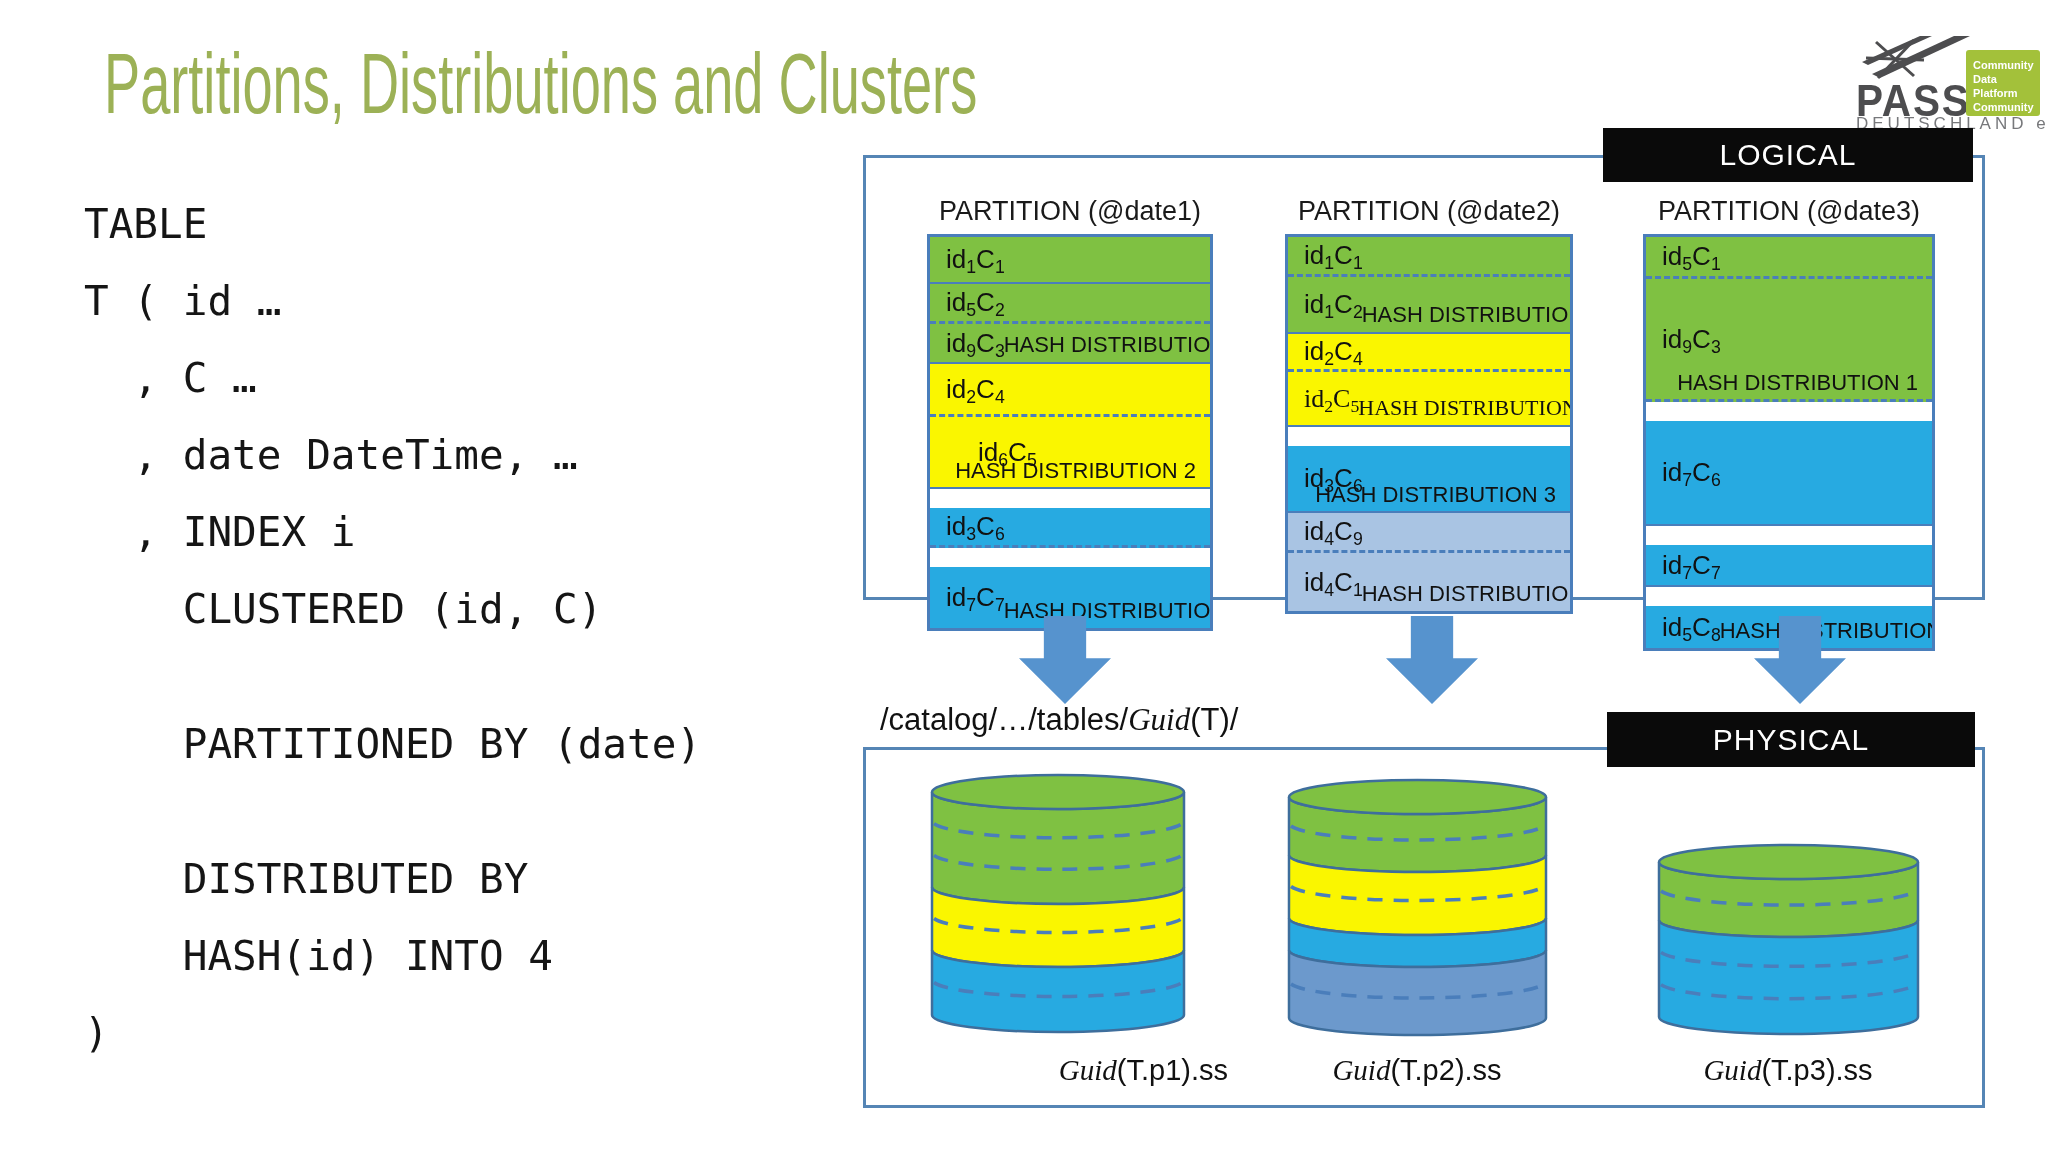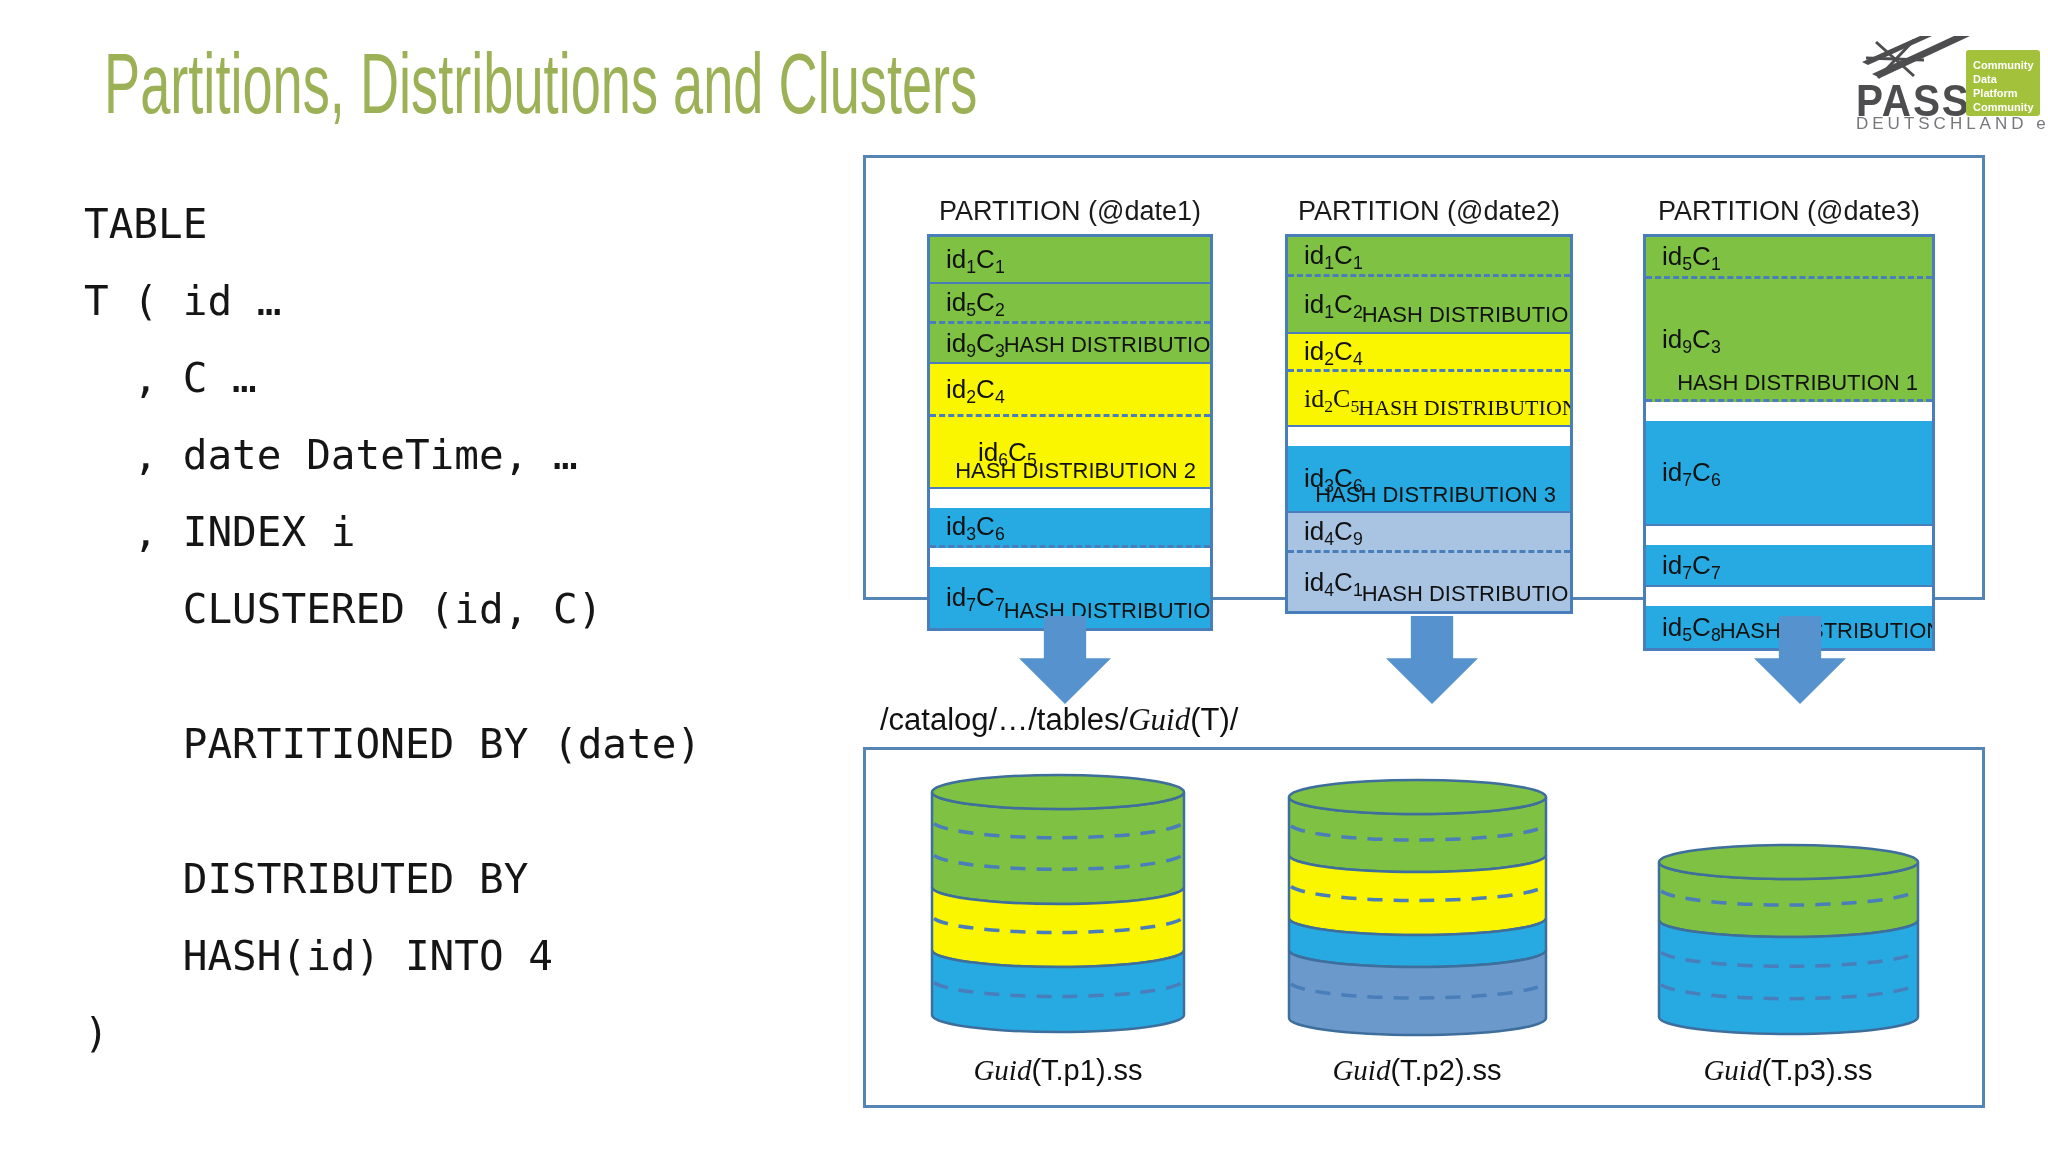"LOGICAL" div.black-label { html: none -> <div>LOGICAL</div> }
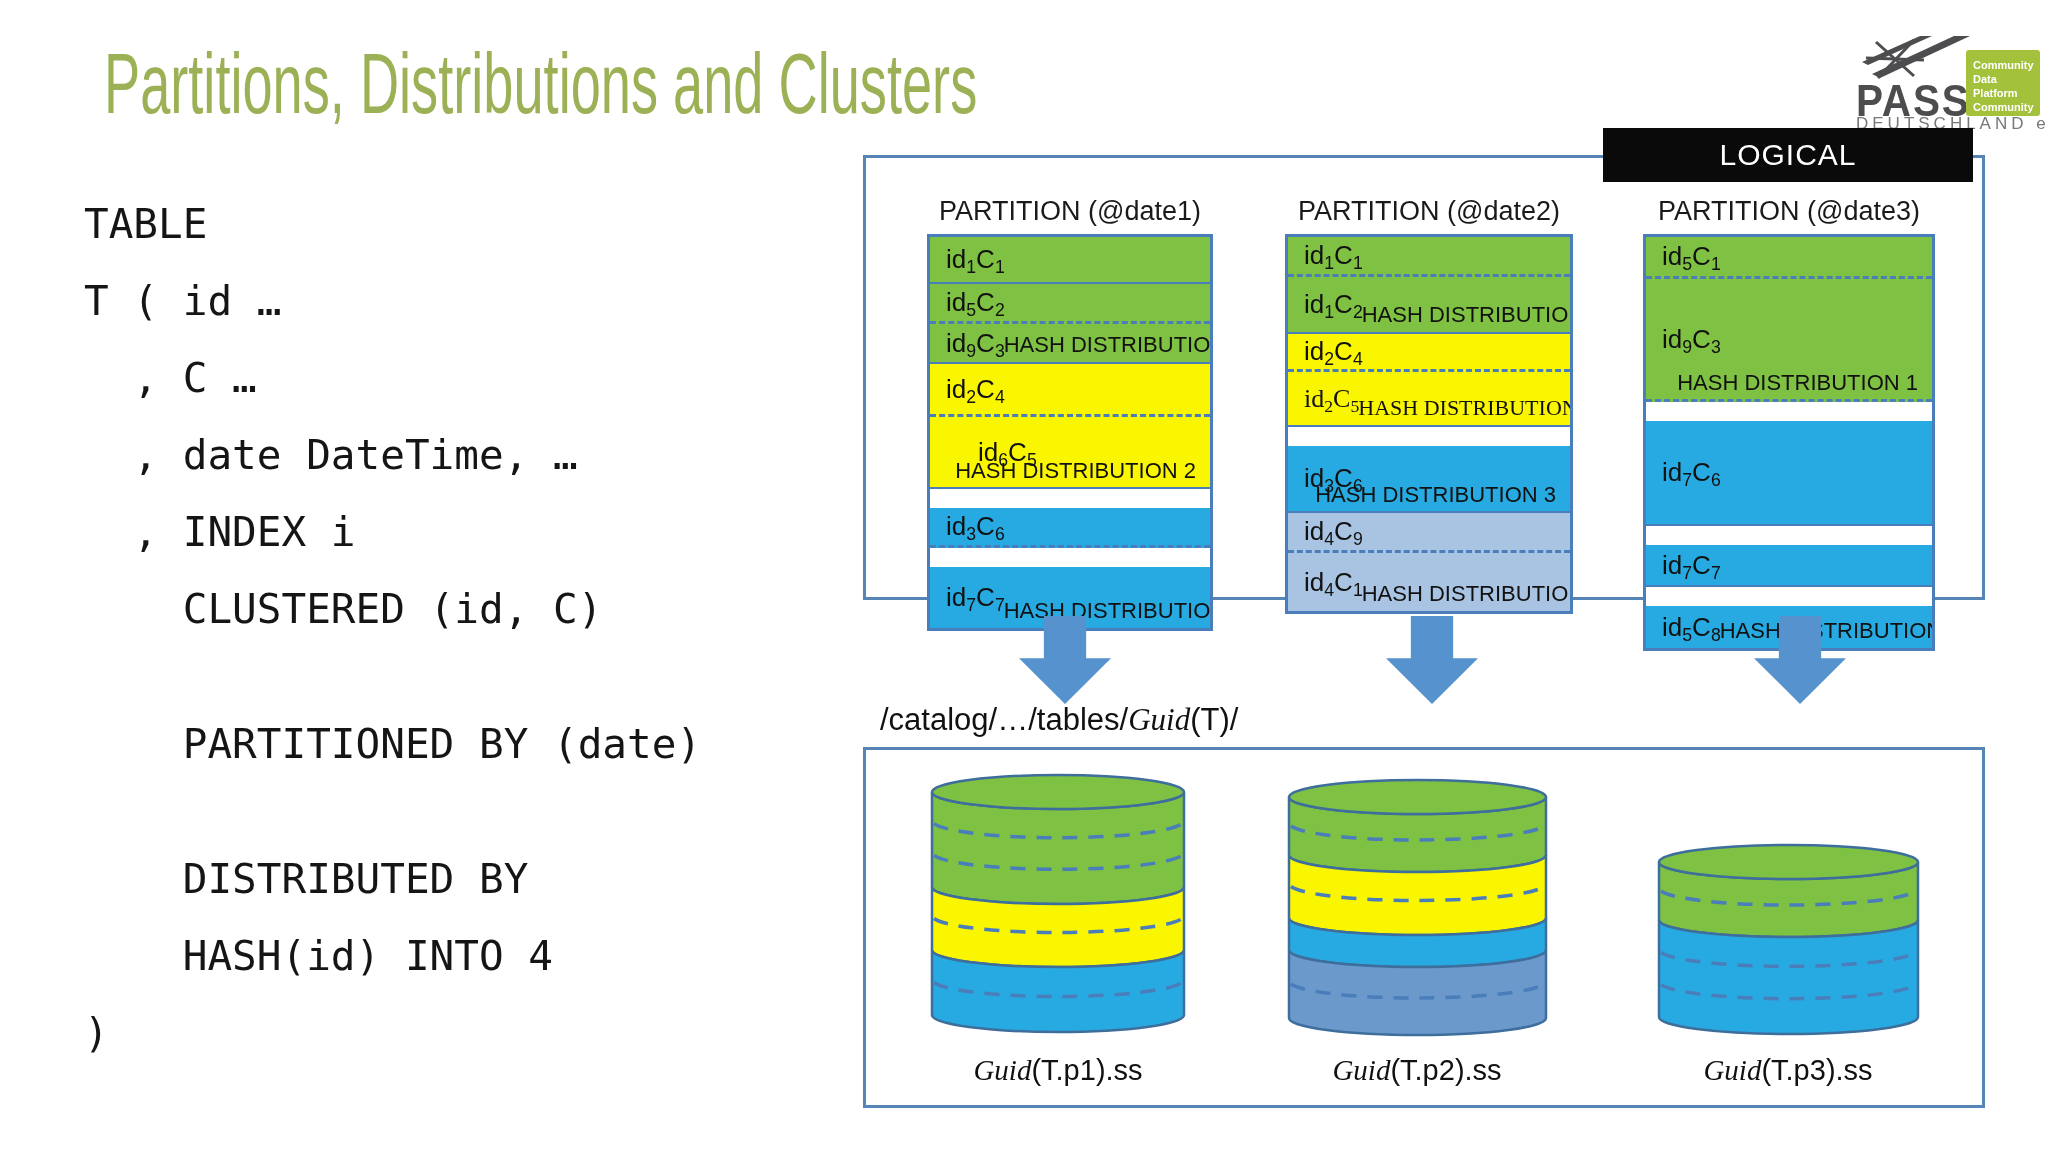"PHYSICAL" div.black-label { html: none -> <div>PHYSICAL</div> }
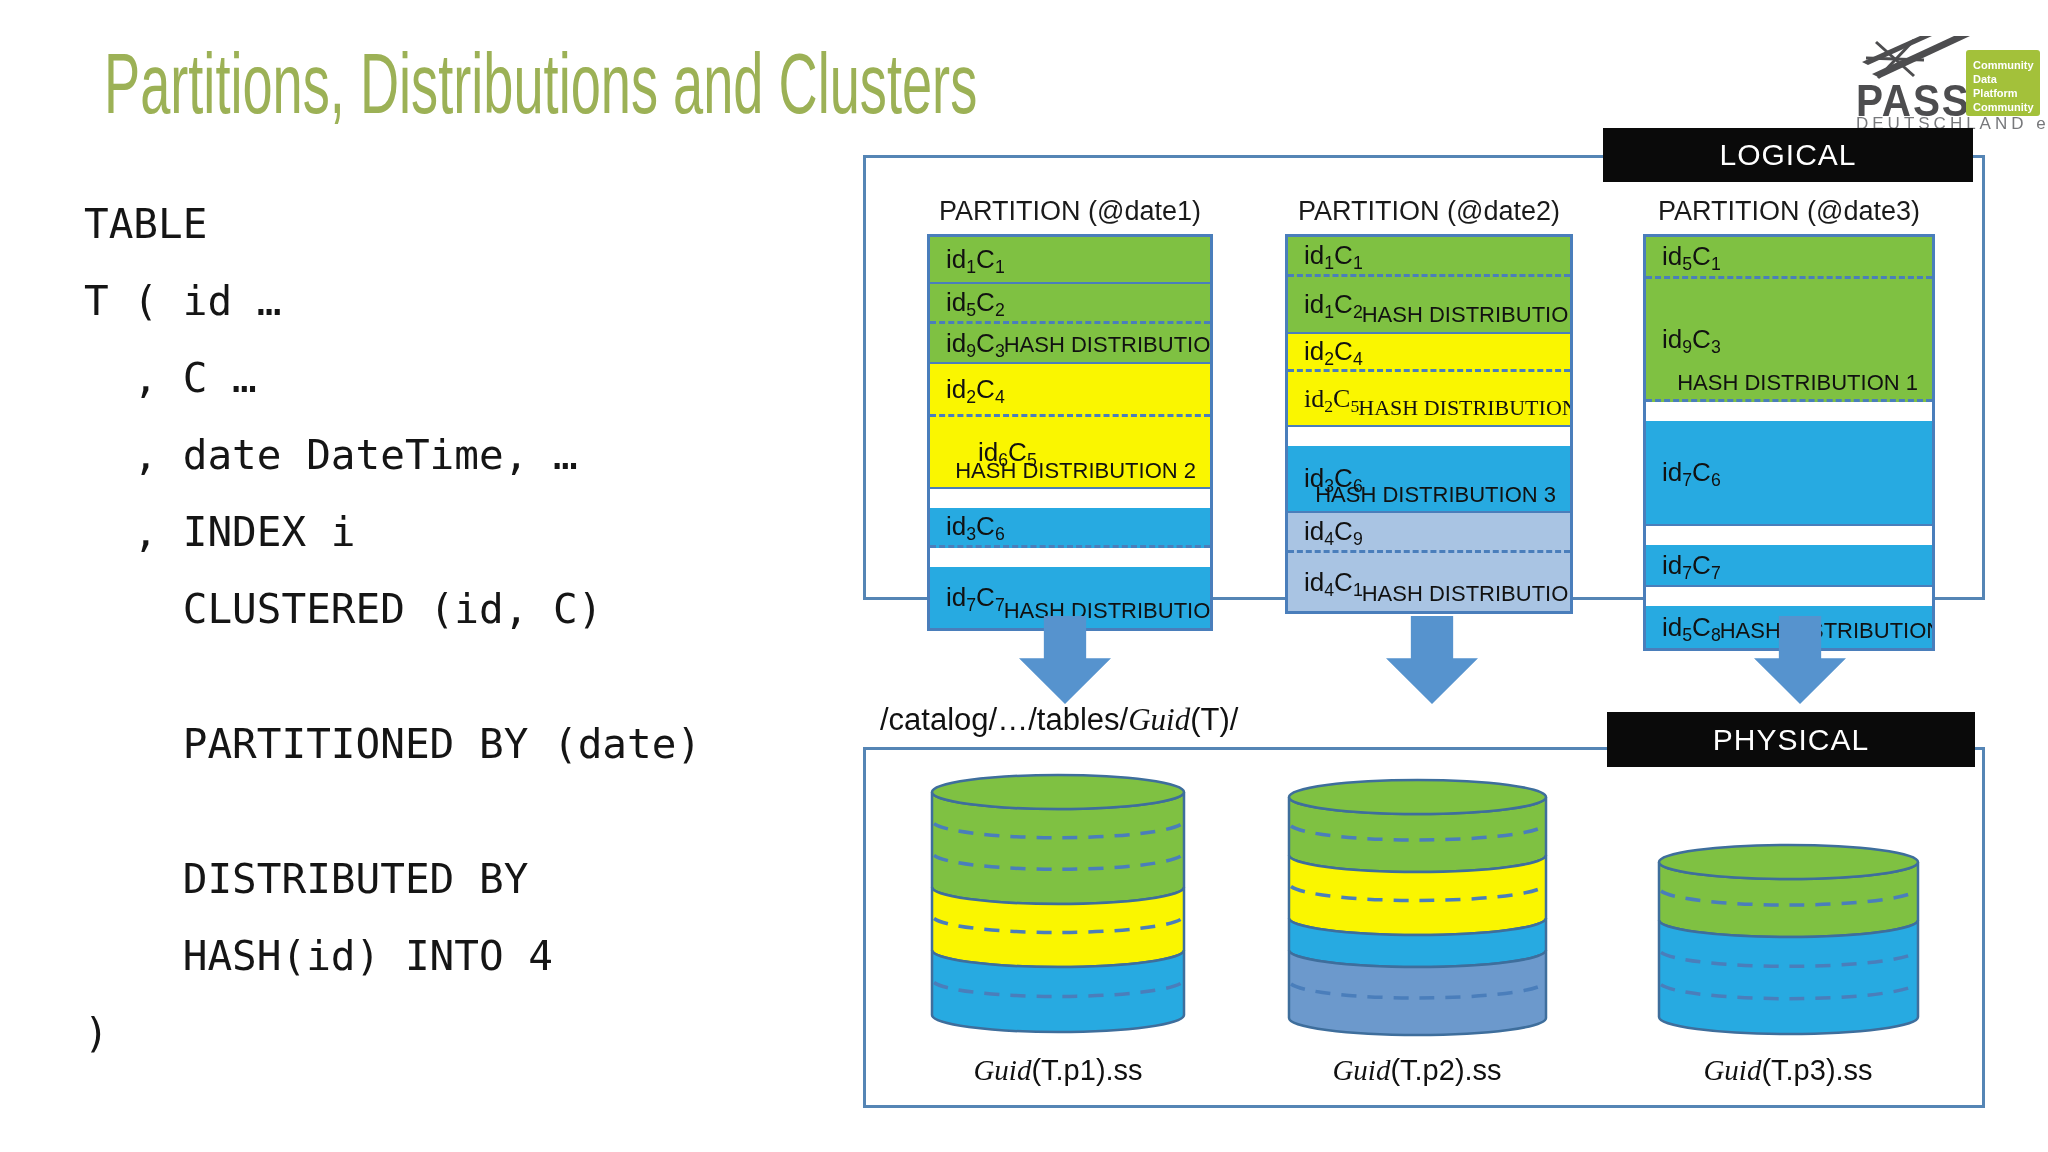"Guid(T.p1).ss" div.cyl-label { text-align: none -> right }
